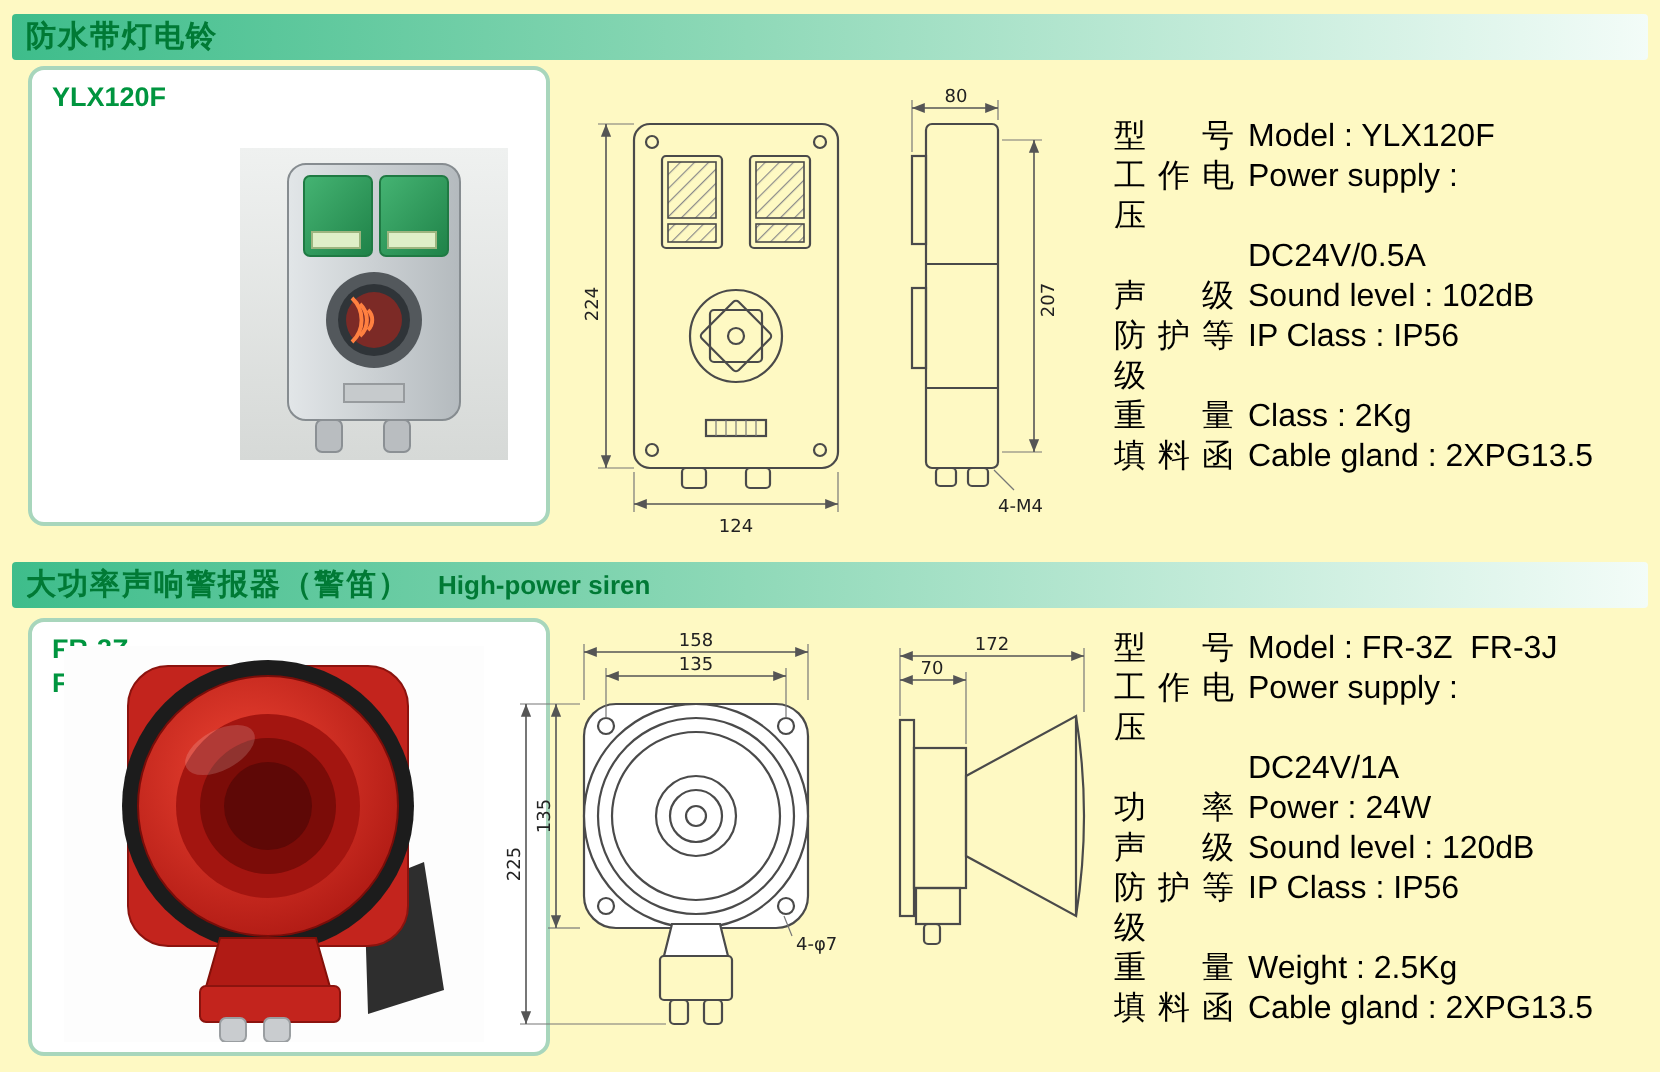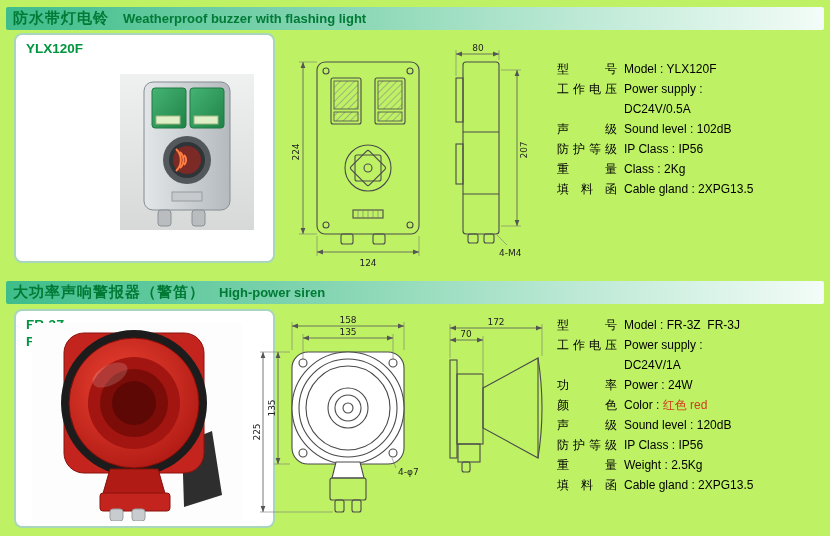"防水带灯电铃" .page { background: #bef264 -> #fef9c3 }
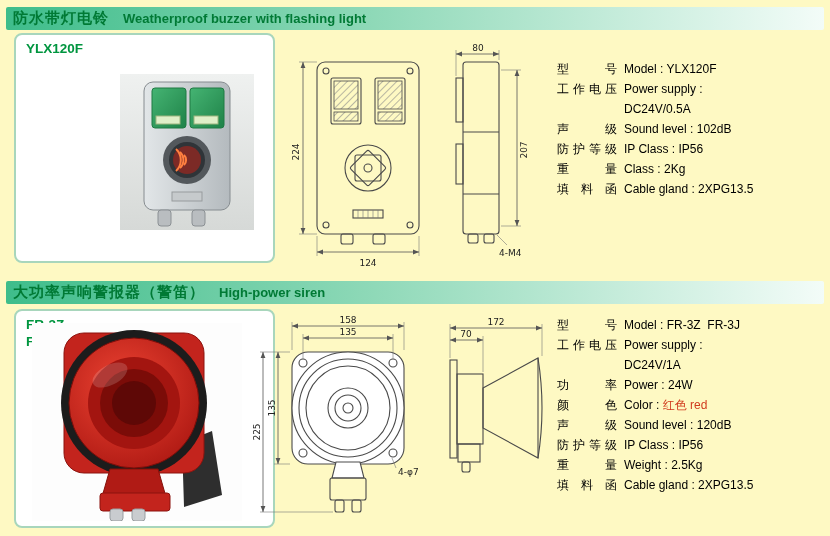"Weatherproof buzzer with flashing light" span.hdr-en { html: <span>Weatherproof buzzer with flashing light</span> -> none }
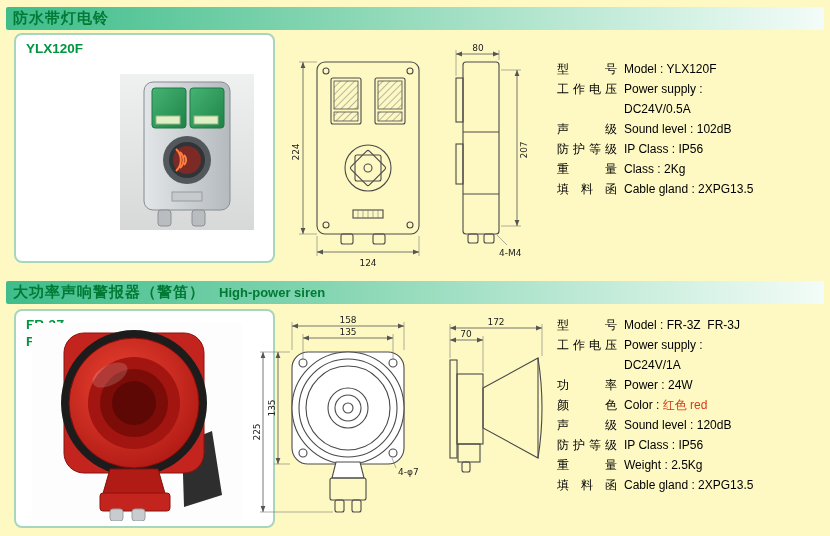"型 号" .specs { font-size: 12px -> 16px }
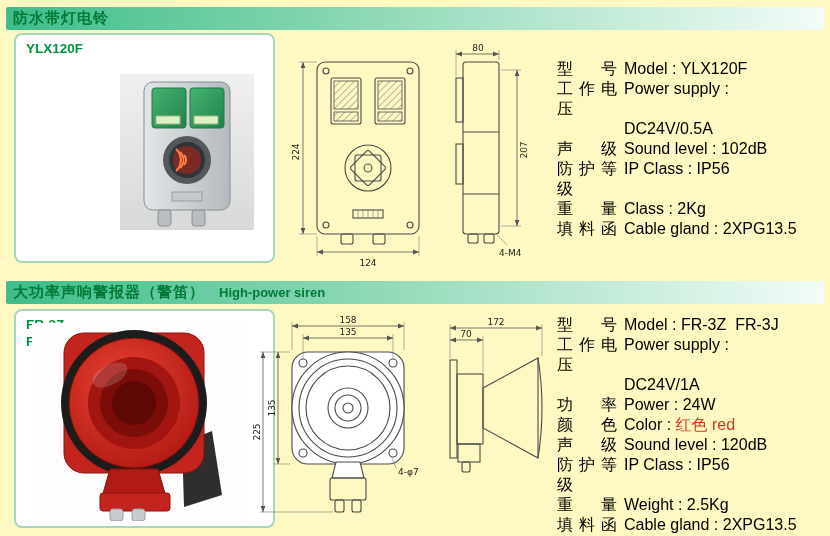"颜 色" div.spec-row { html: <div> <span>颜 色</span> <span>Color : </span> <span>红色 red</span> </div> -> none }
